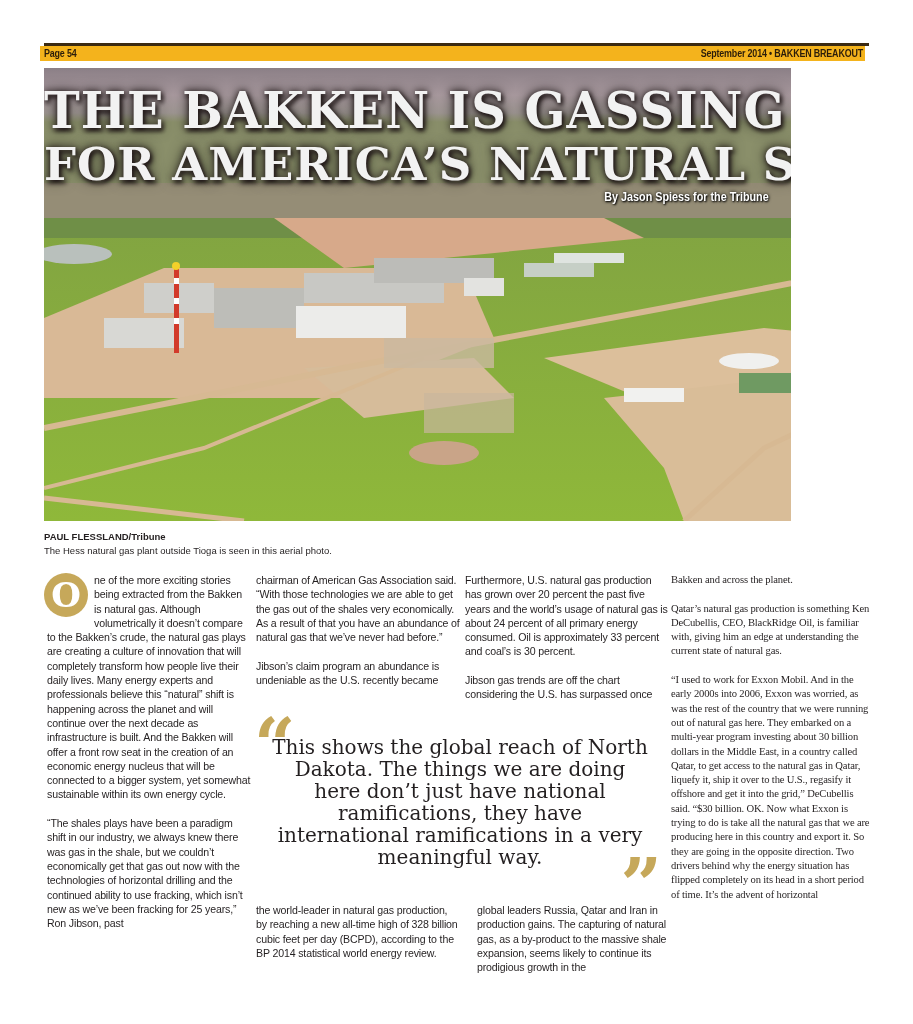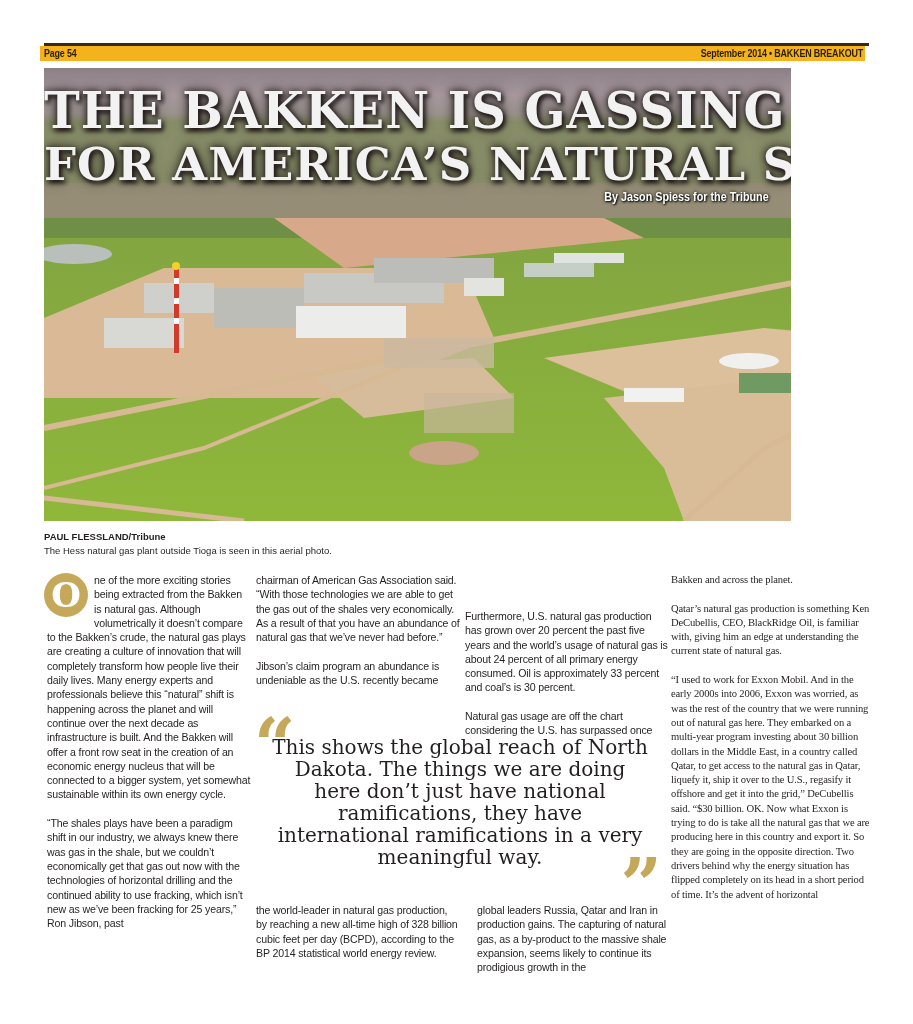"Furthermore, U.S. natural gas production" .c3 { margin-top: 36px -> none }
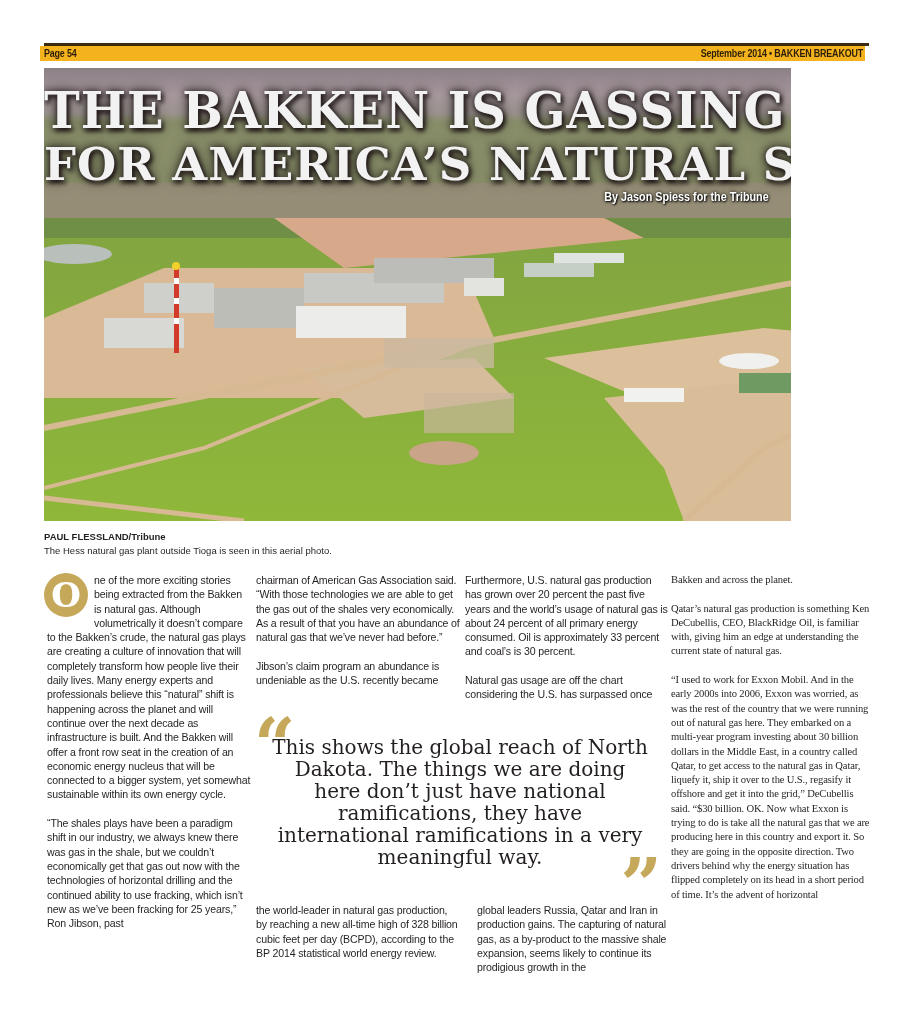"Natural gas usage are off" p { text: Natural gas usage -> Jibson gas trends }
